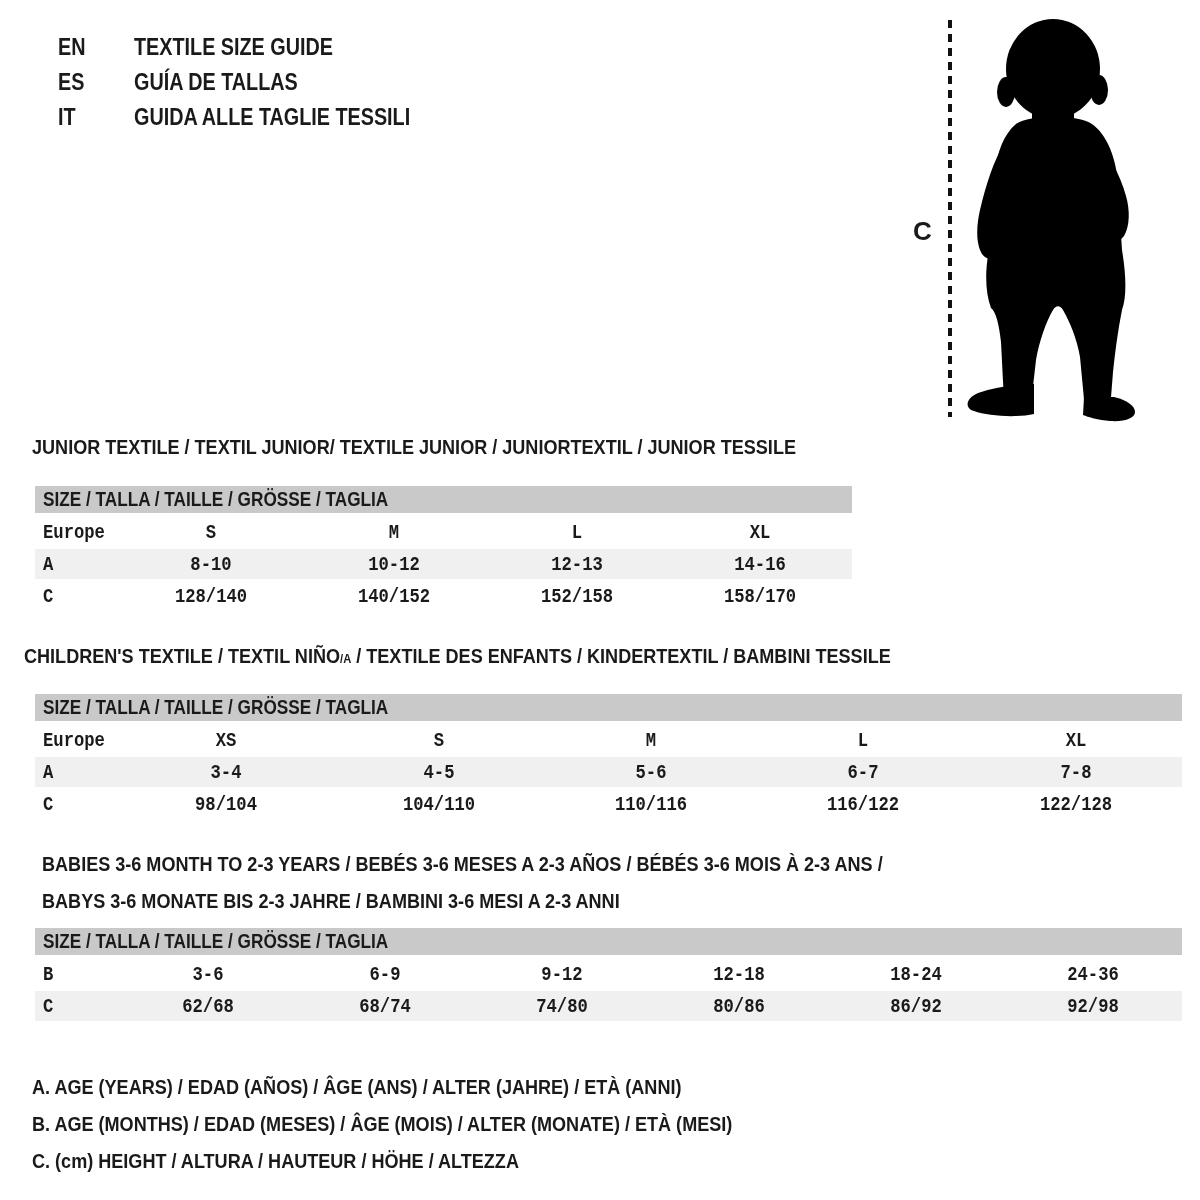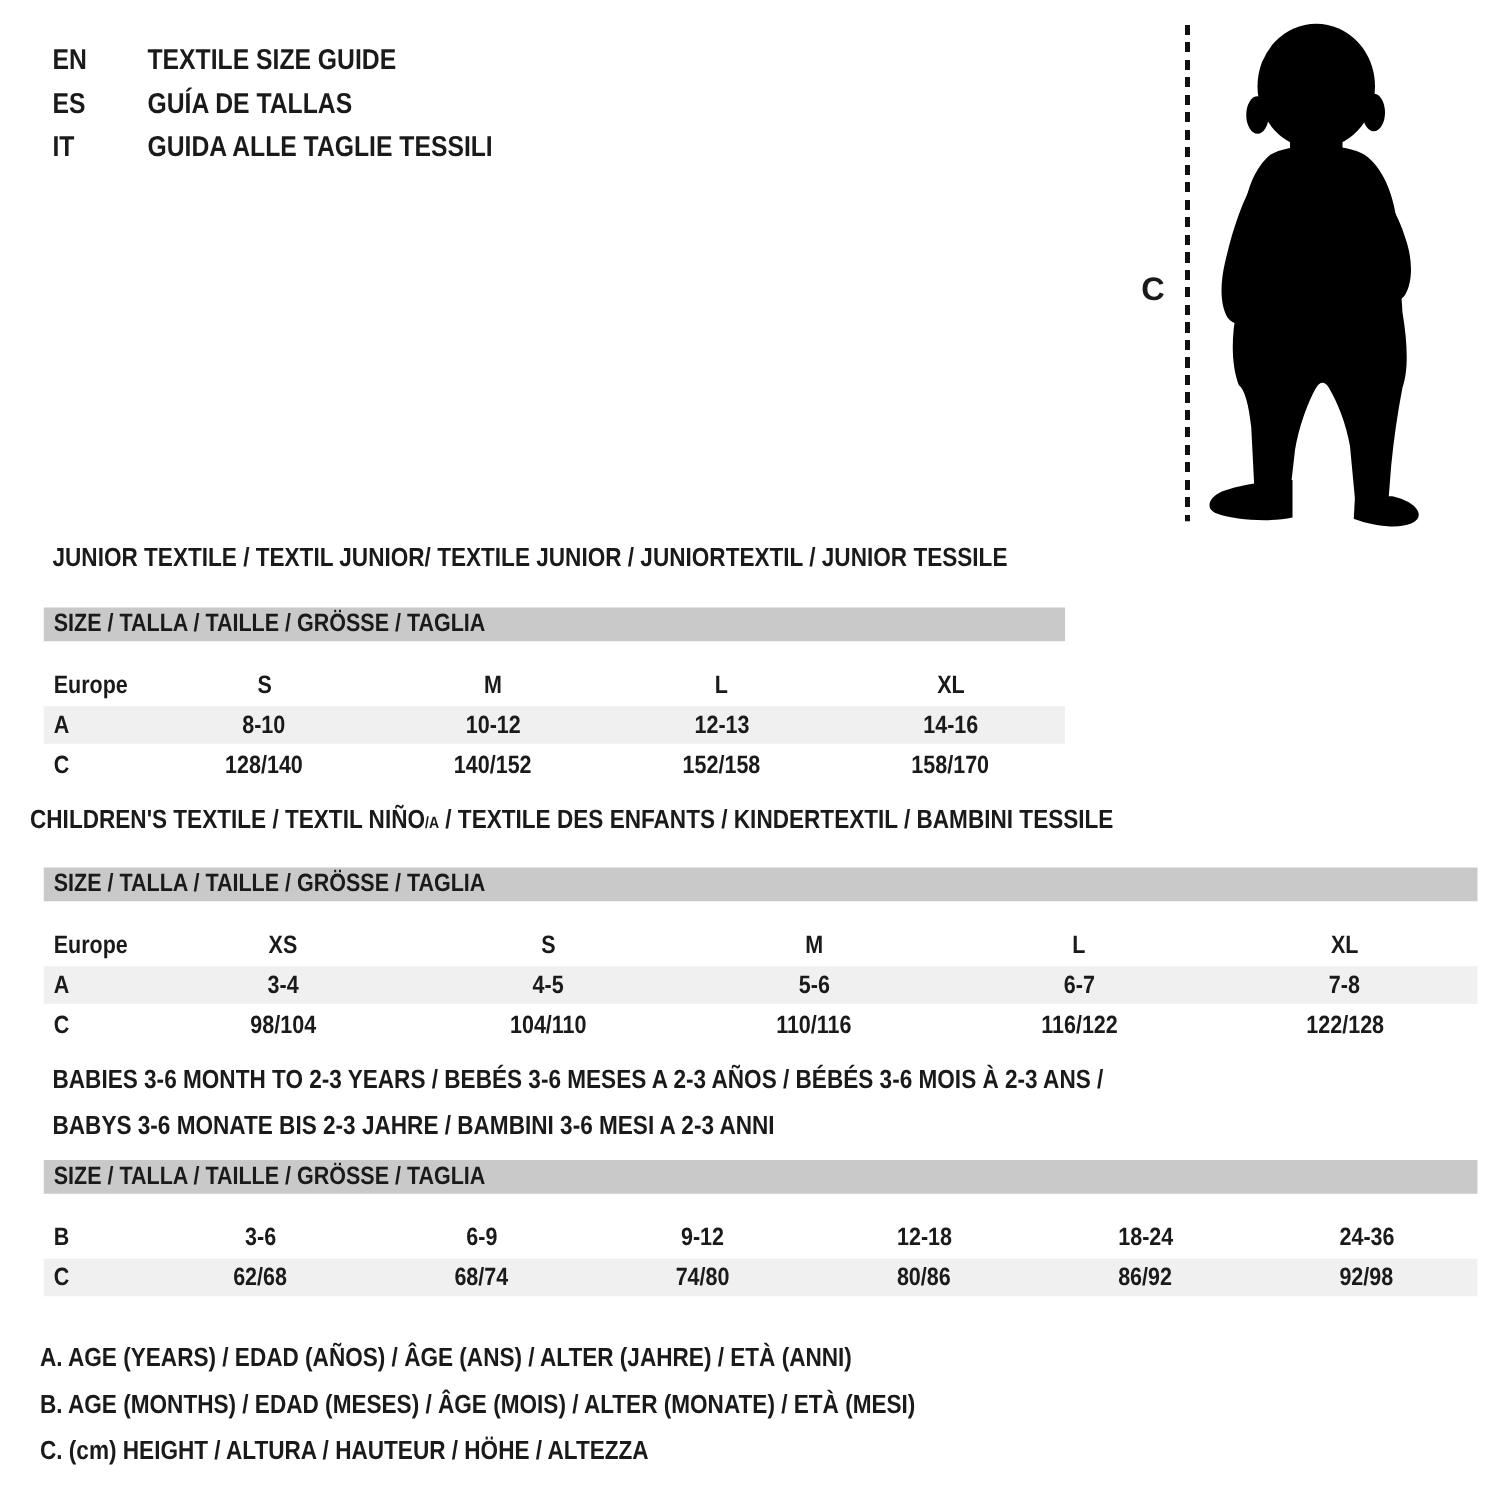"EN" .lang-row { margin-left: none -> 16px }
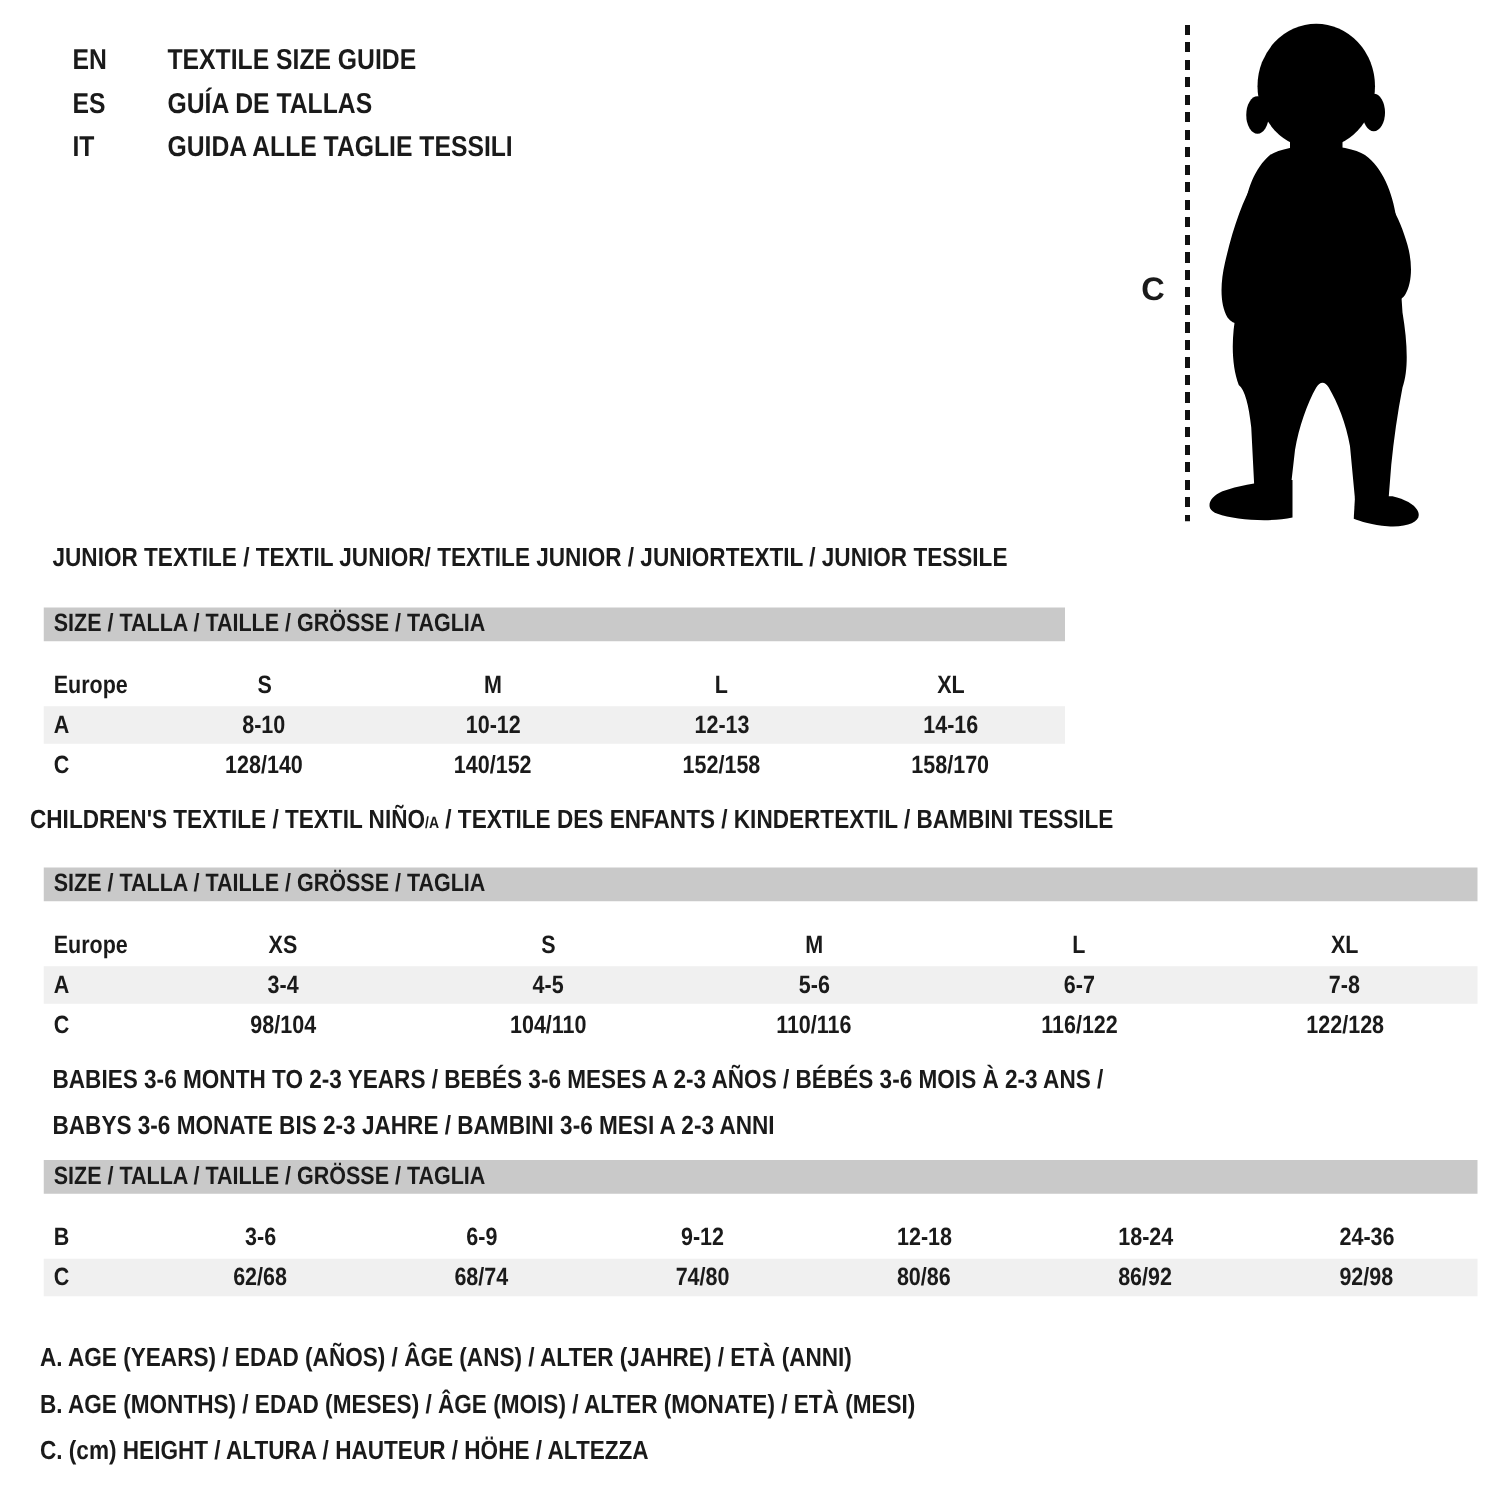"JUNIOR TEXTILE / TEXTIL JUNIOR/" div.sec-heading { left: 42px -> 32px }
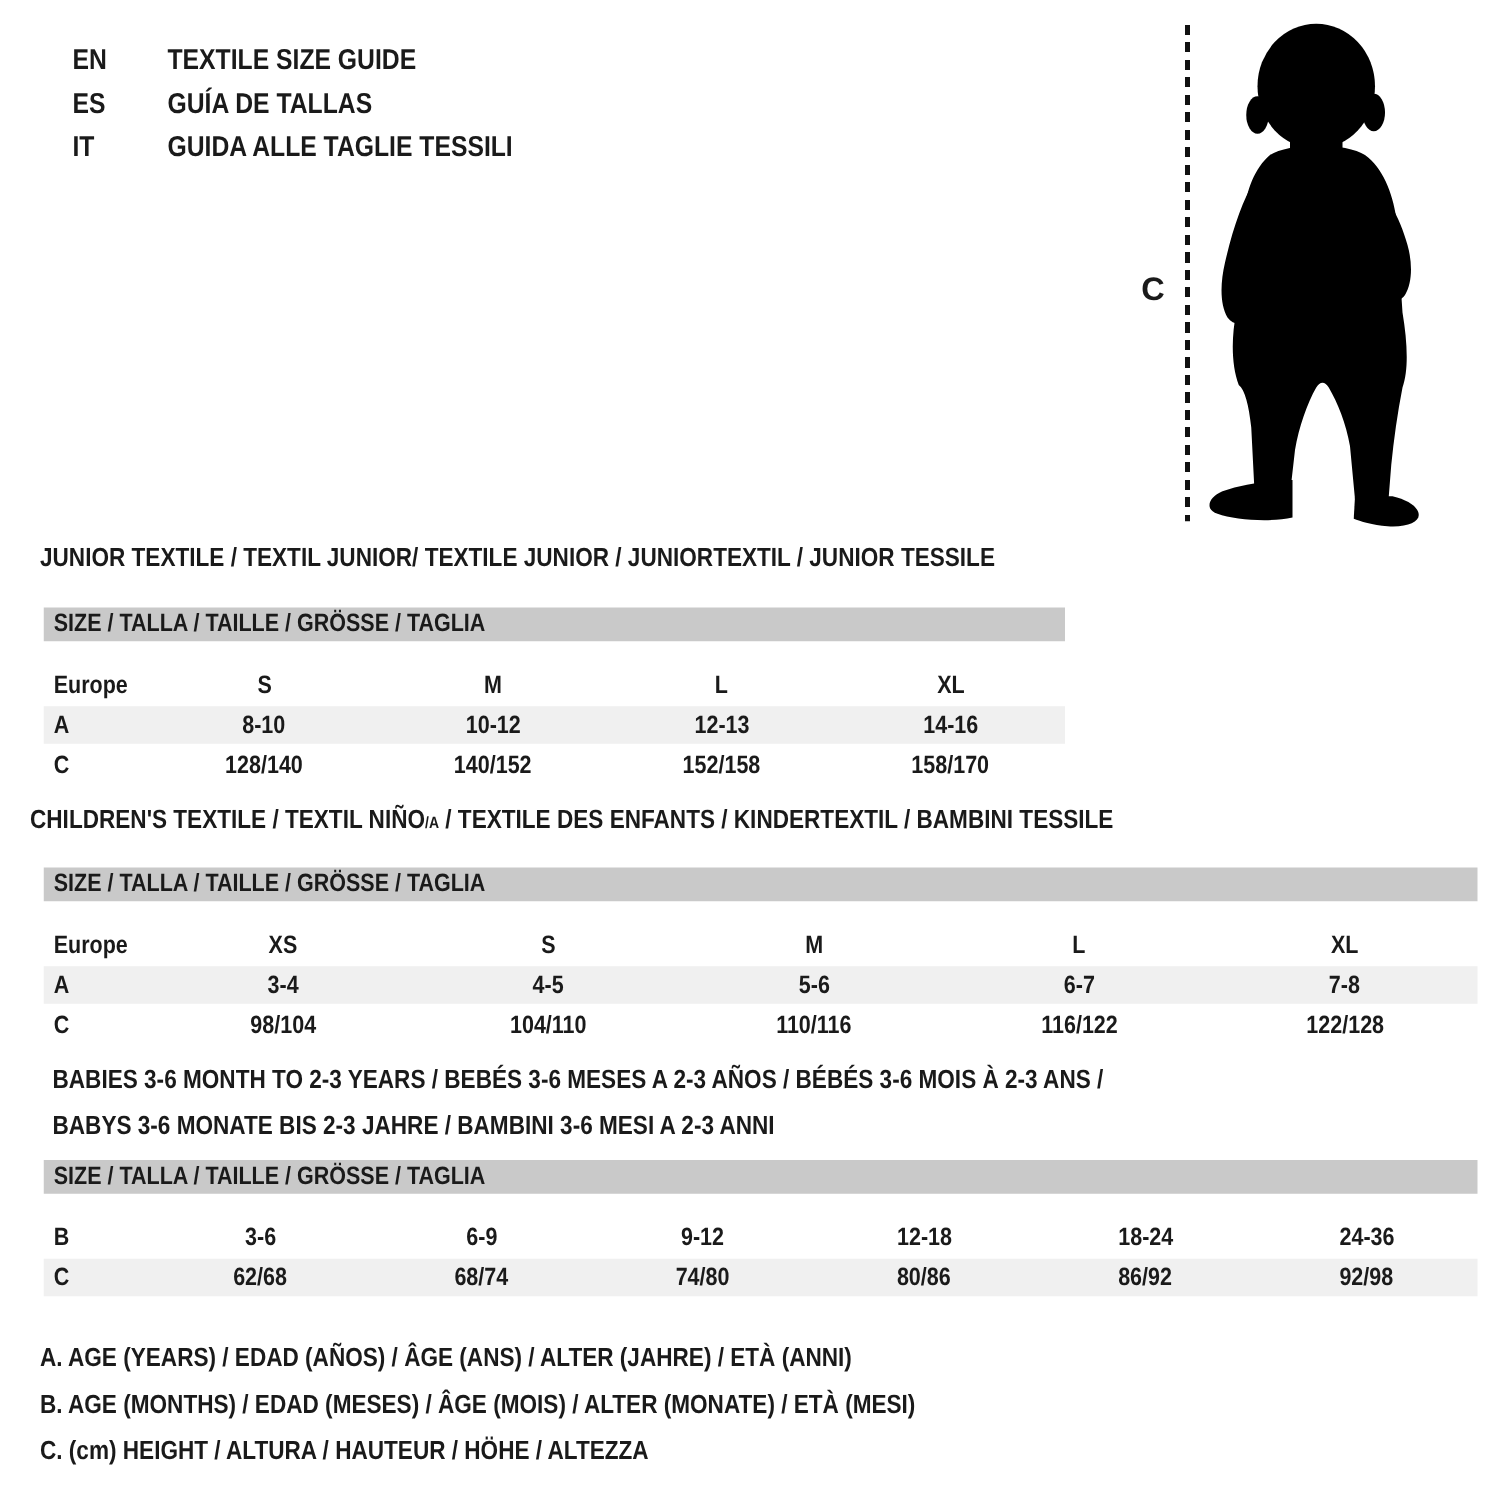"SIZE / TALLA / TAILLE" .thead { margin-bottom: 20px -> 4px }
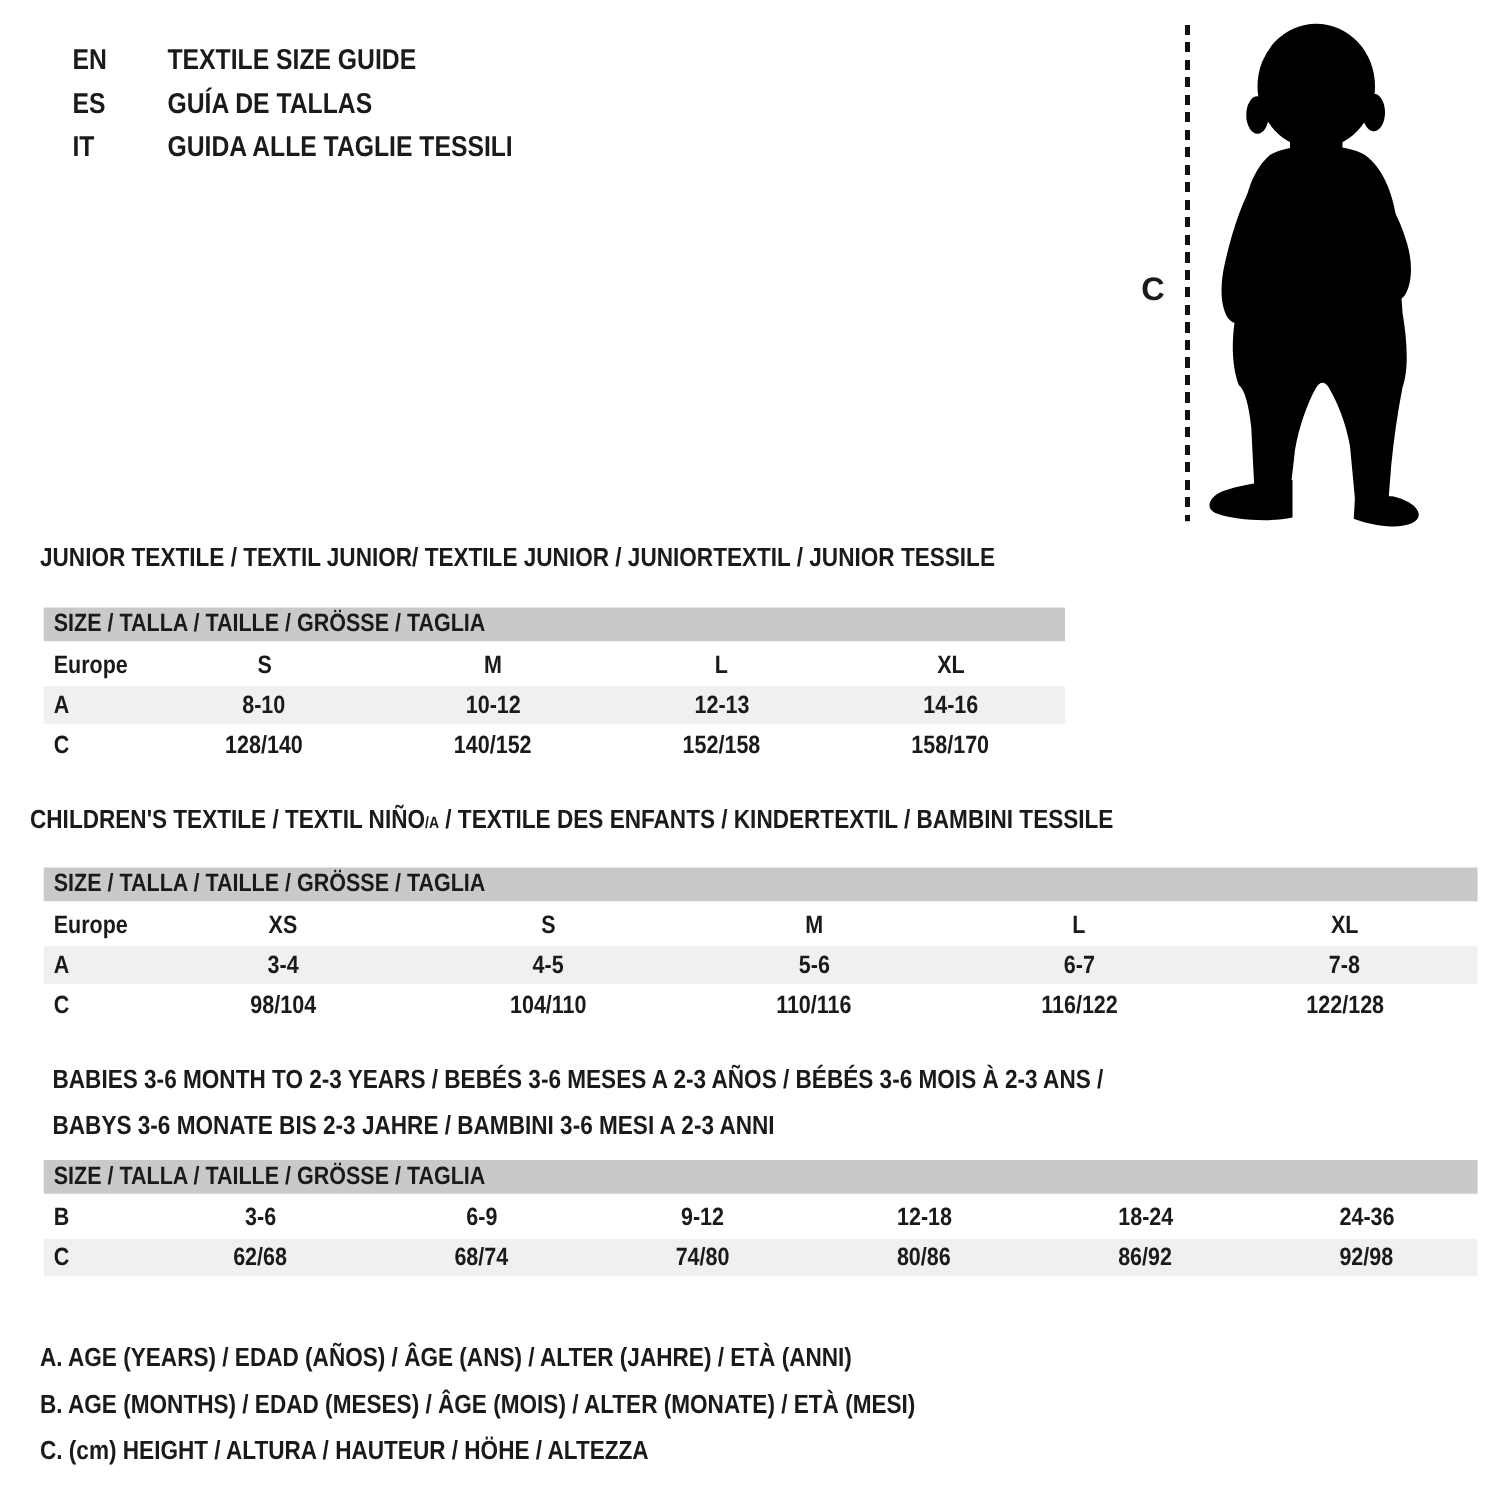"Europe" .cell { font-family: none -> Liberation Mono, monospace }
